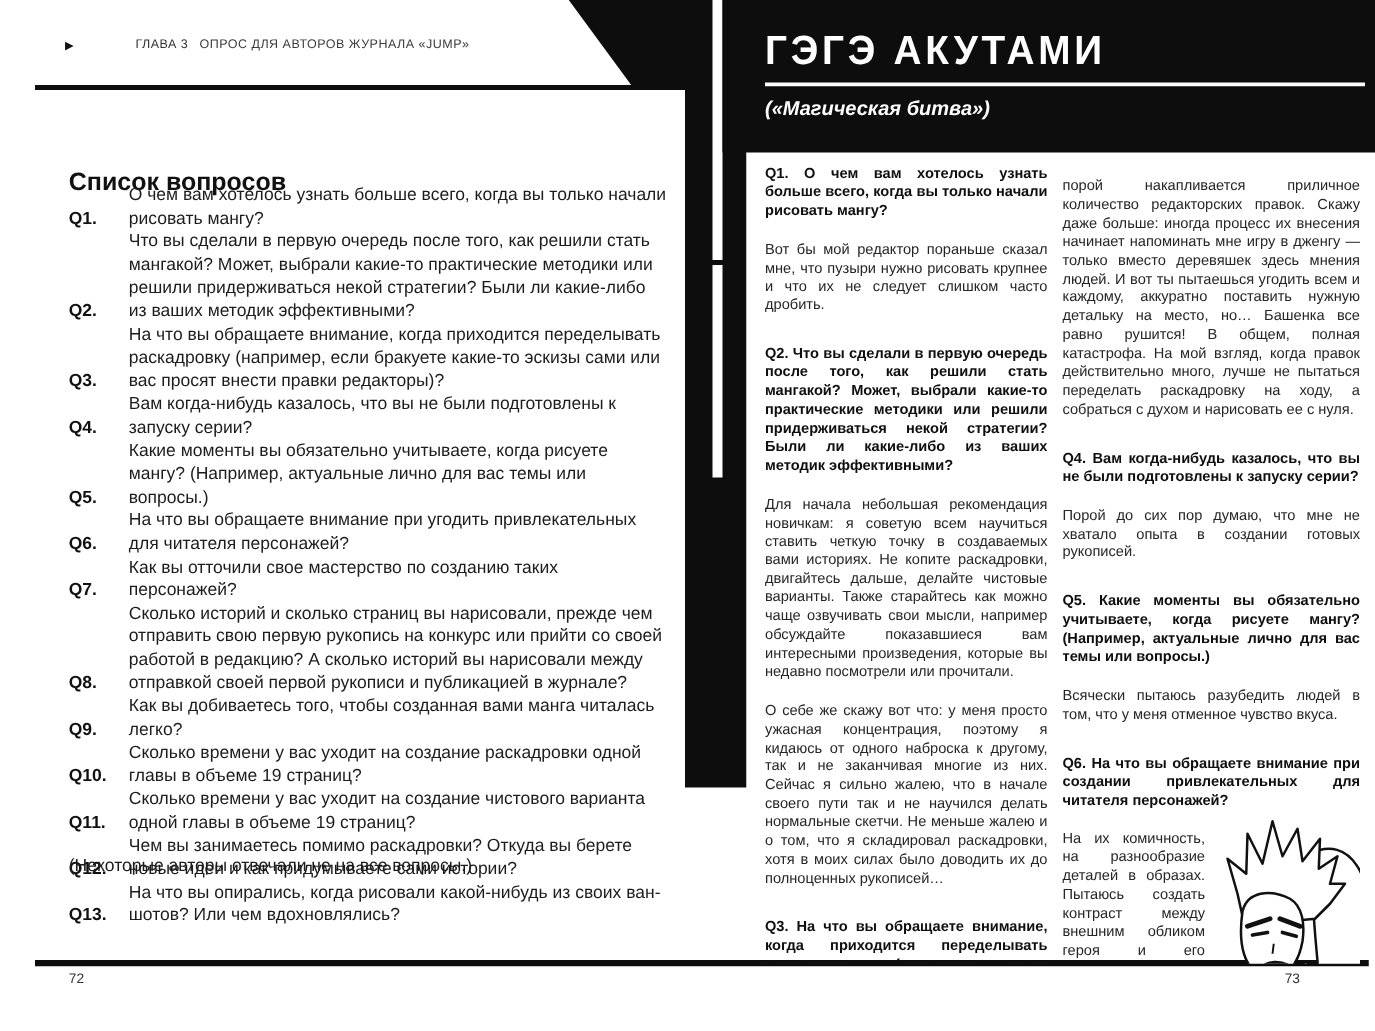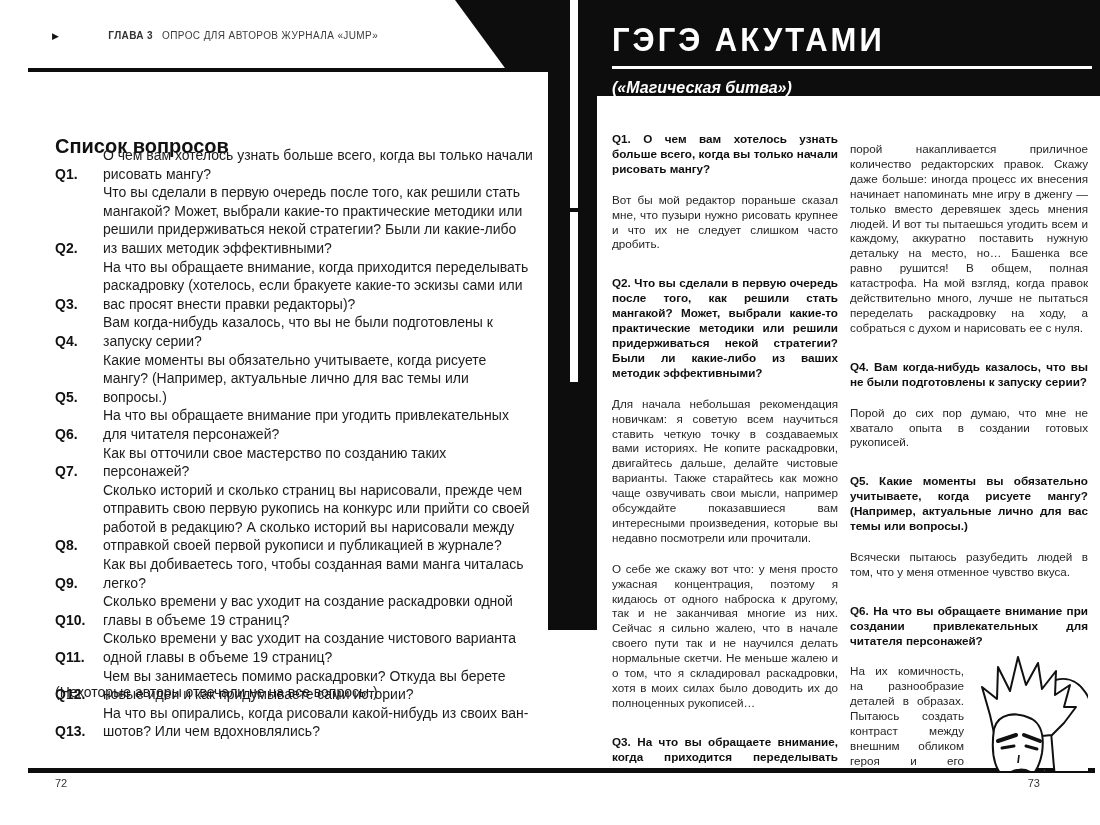"ГЛАВА 3" .left-header .chap { font-weight: 700 -> 400 }
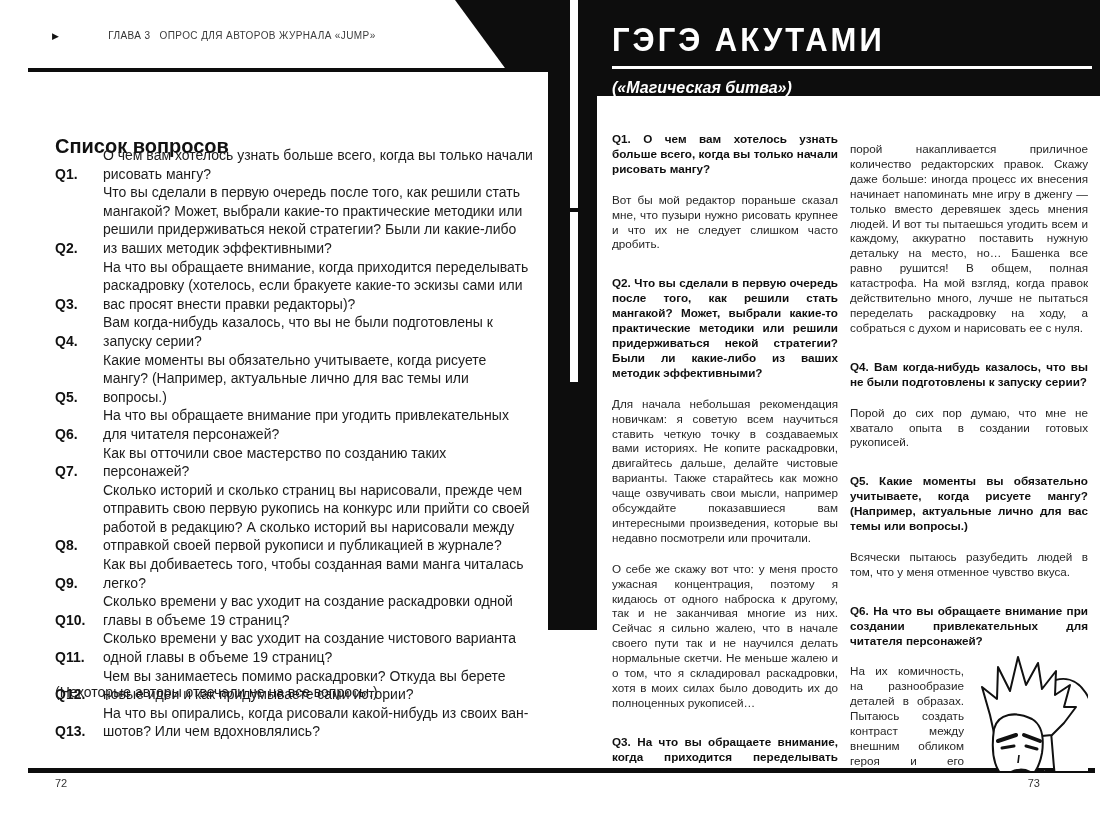"ГЭГЭ АКУТАМИ" .right-header { height: 96px -> 122px }
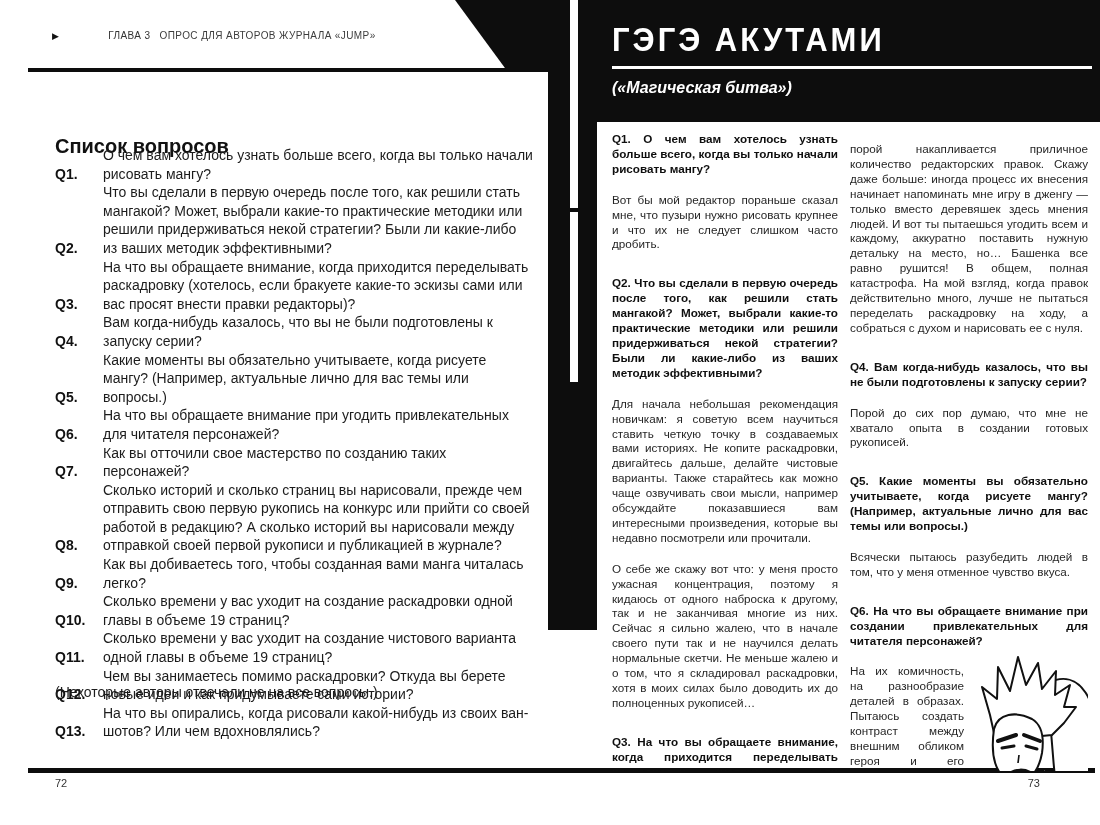"На что вы обращаете внимание," span.qtext { text: хотелось -> например }
